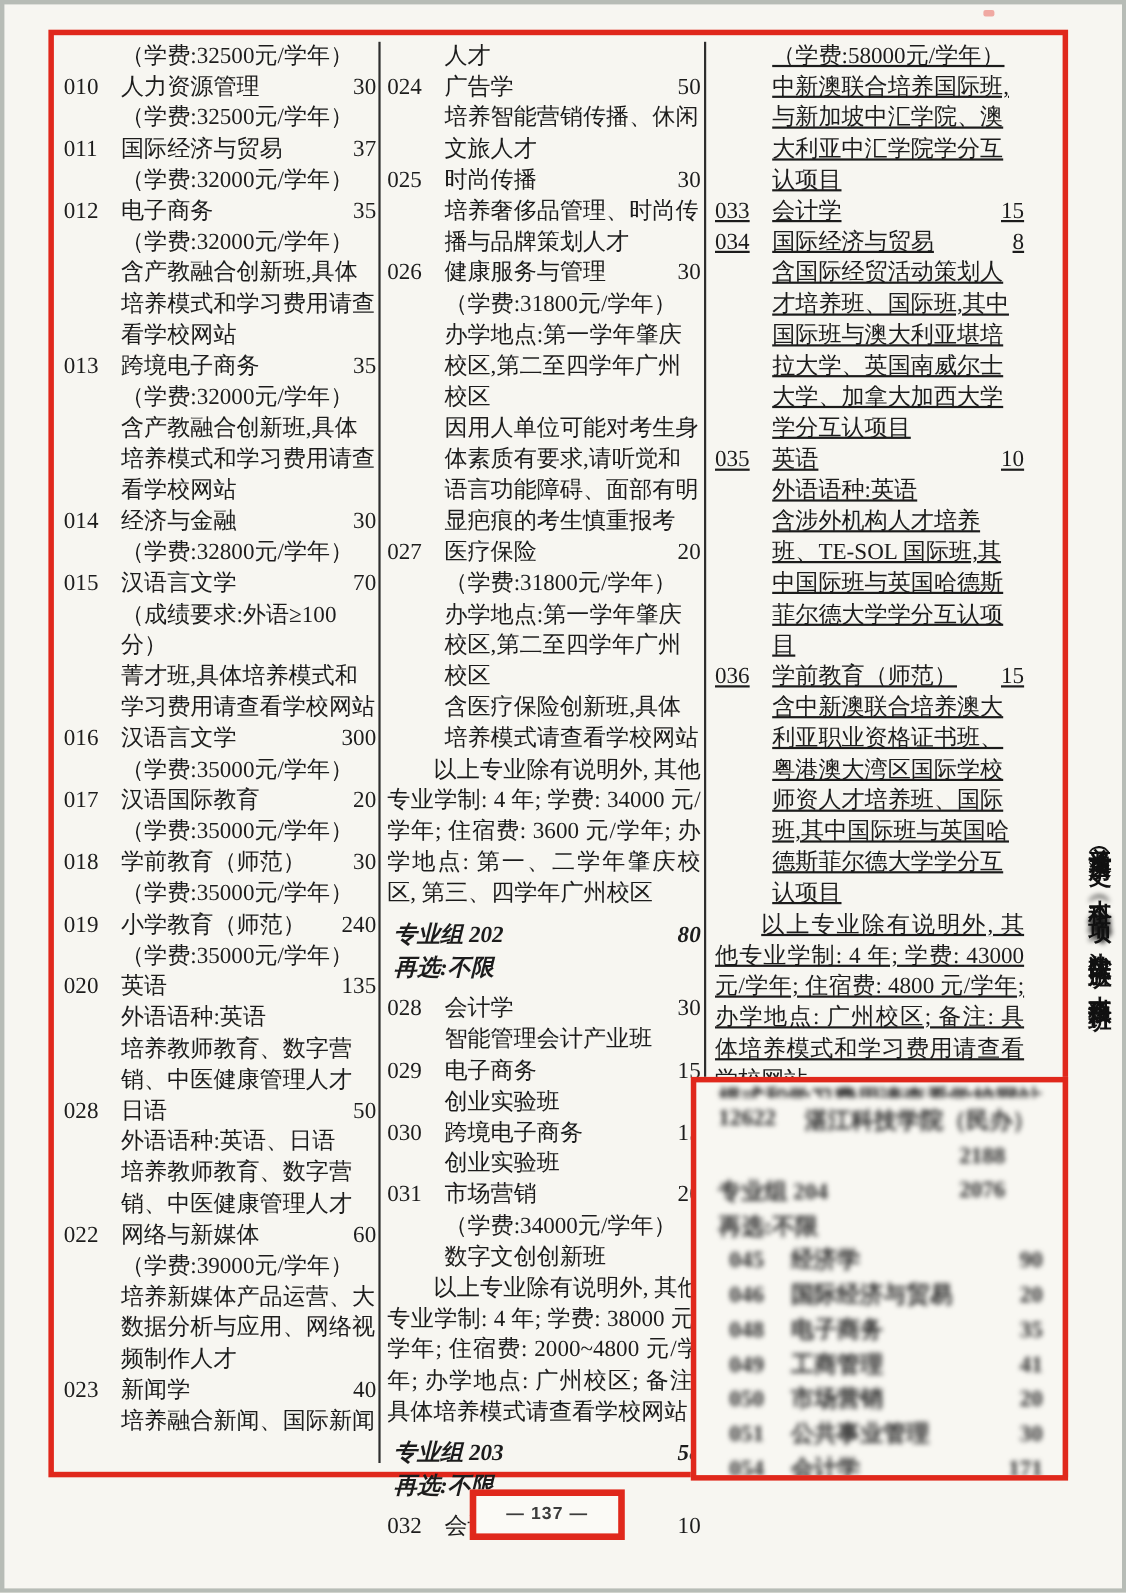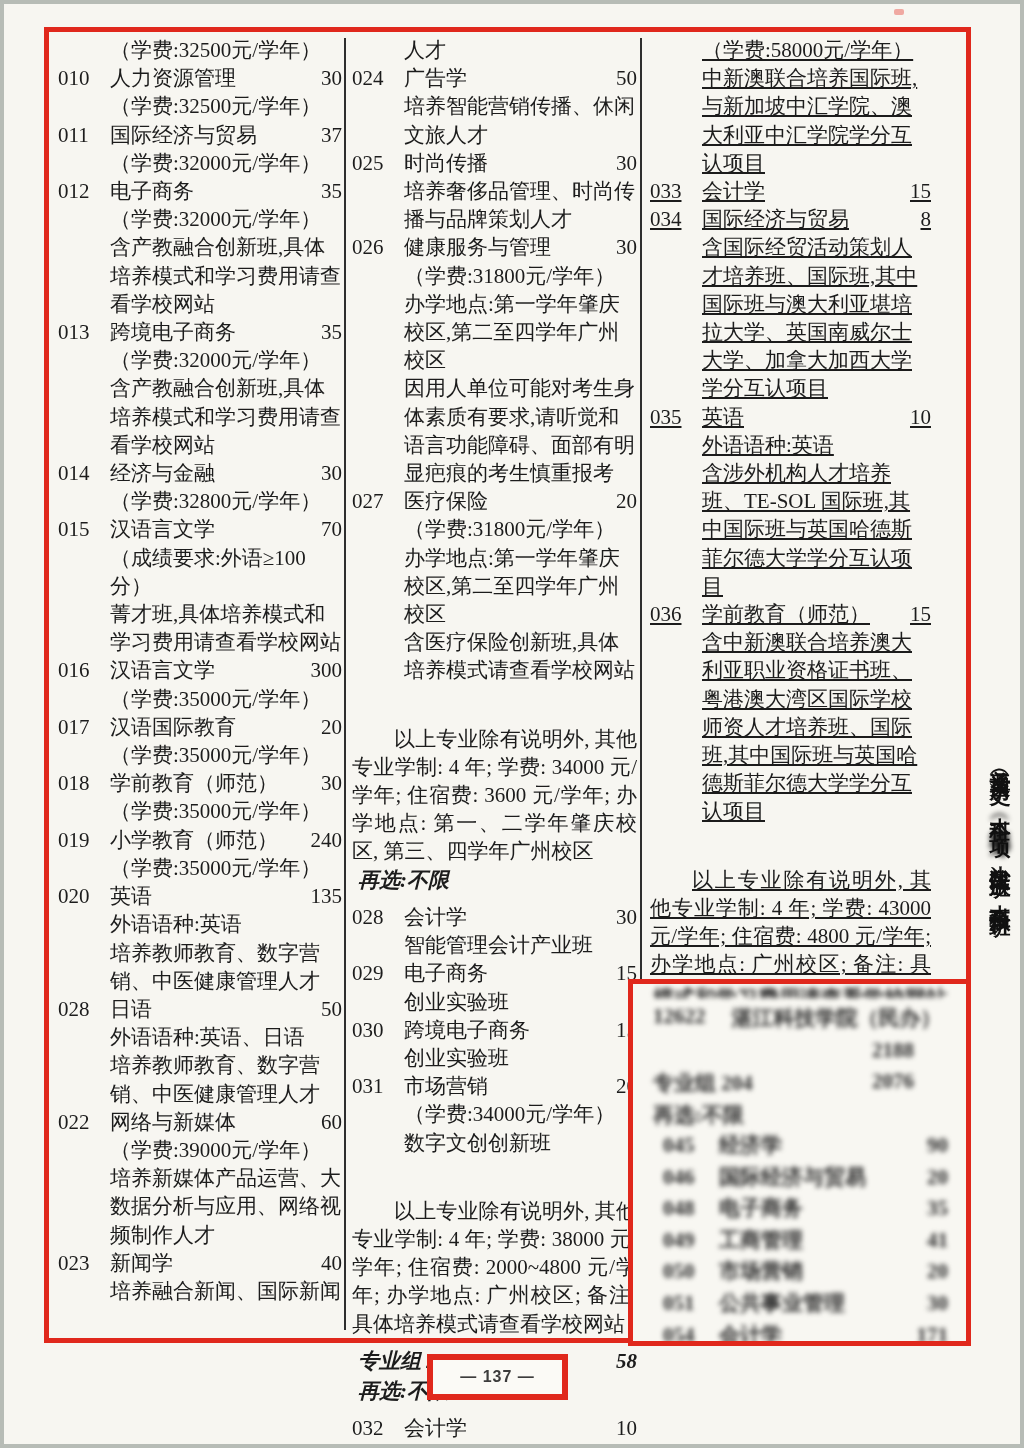"以上专业除有说明外, 其他专业学制: 4 年; 学费:" .para-block { margin-top: 40px -> none }
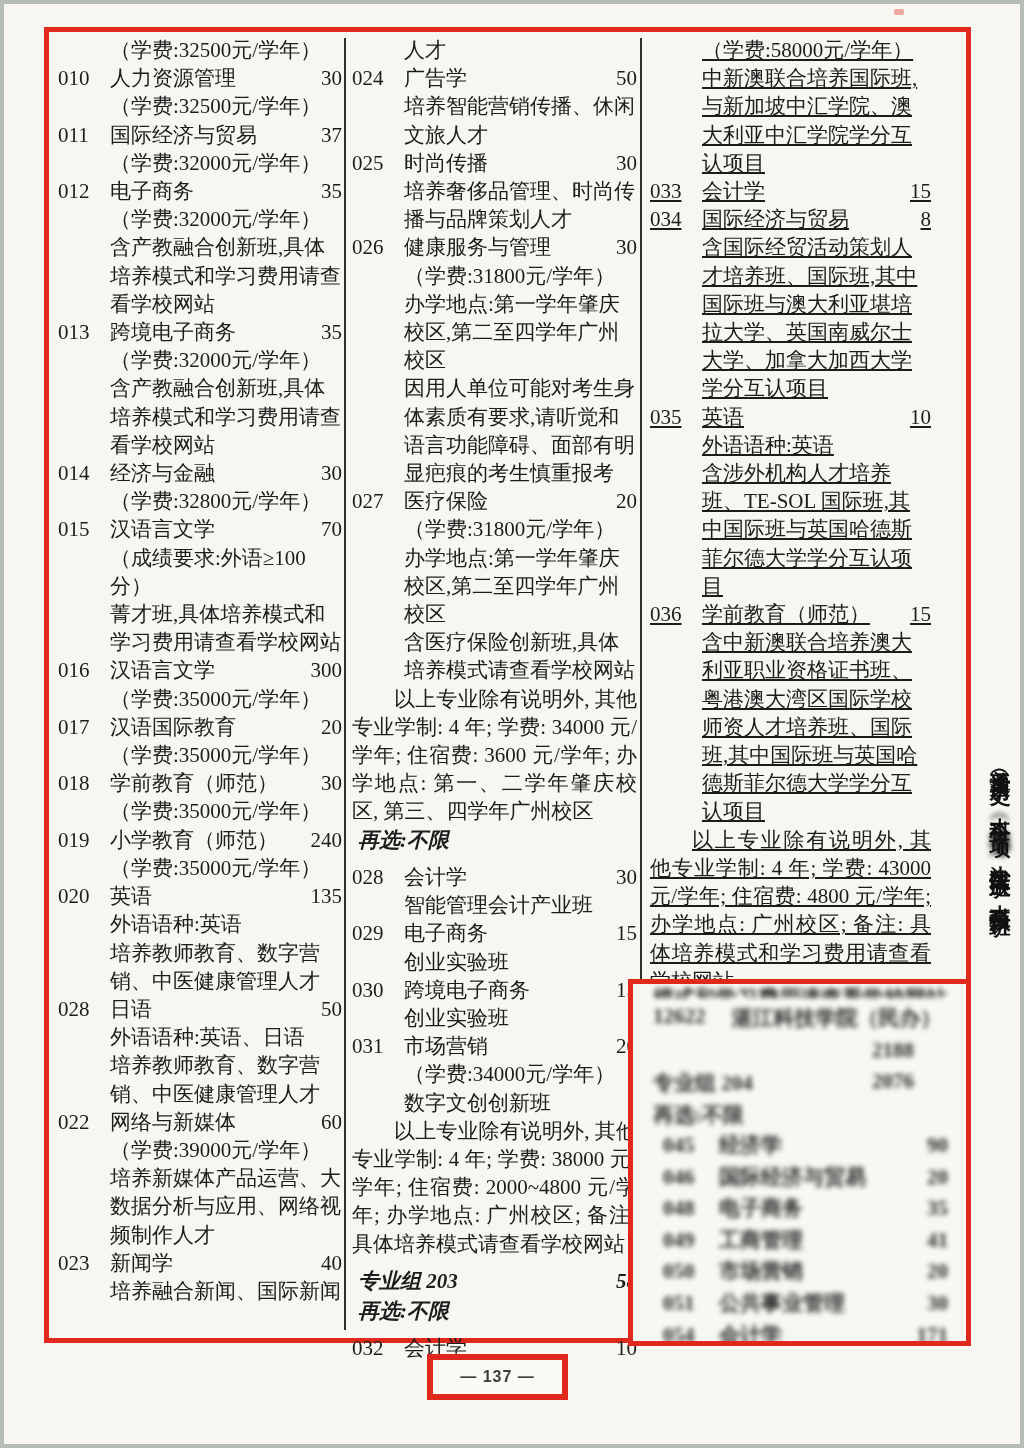"专业组 202" div.group-row { html: none -> <div> <span>专业组 202</span> <span>80</span> </div> }
